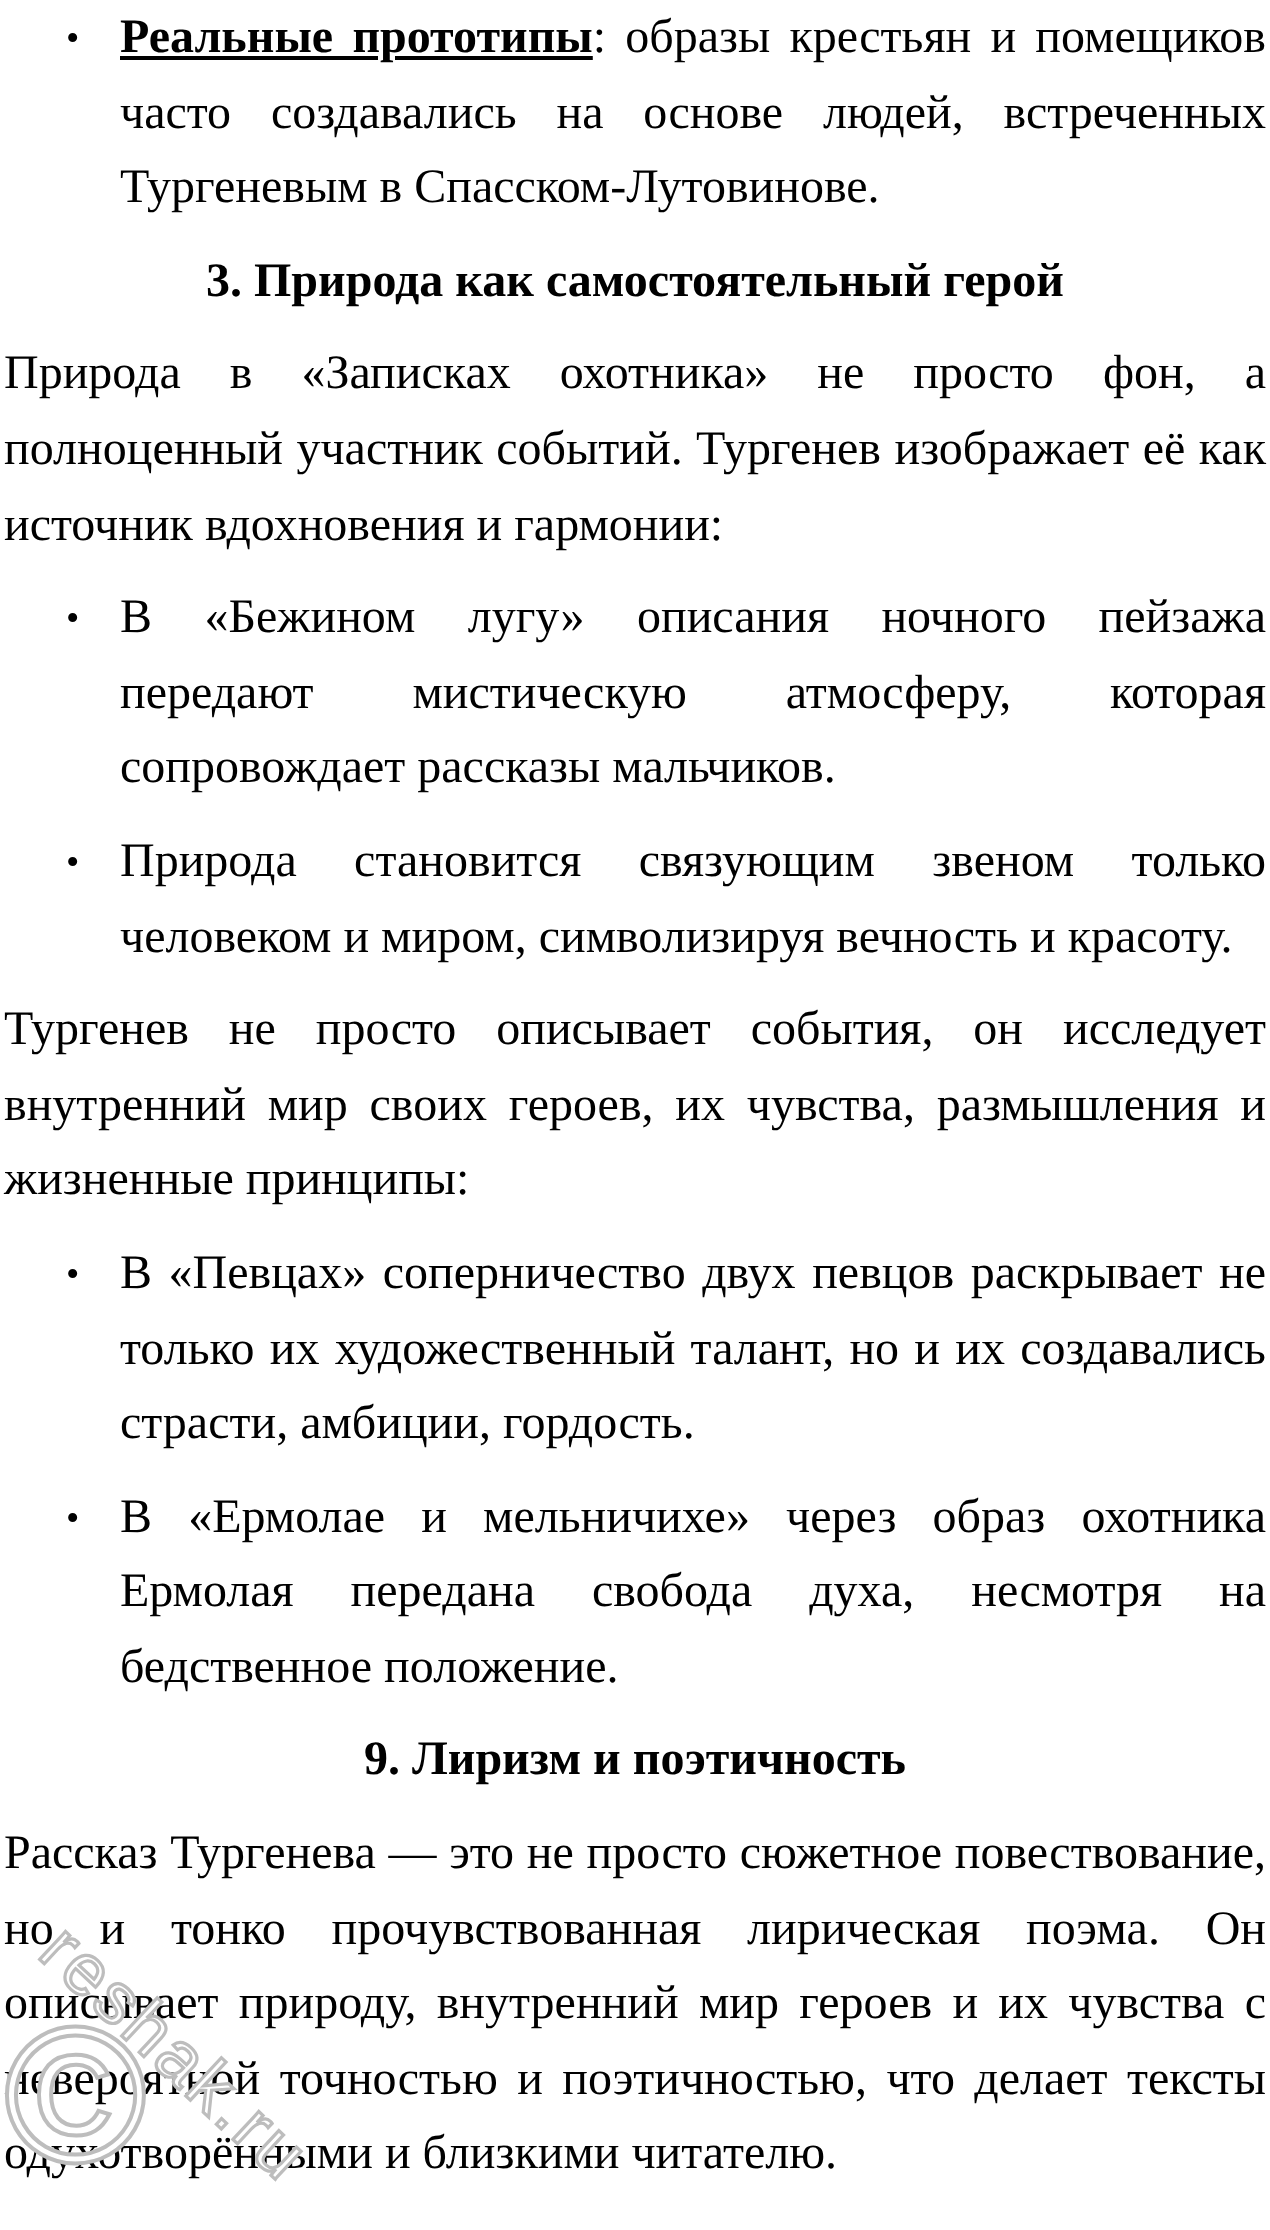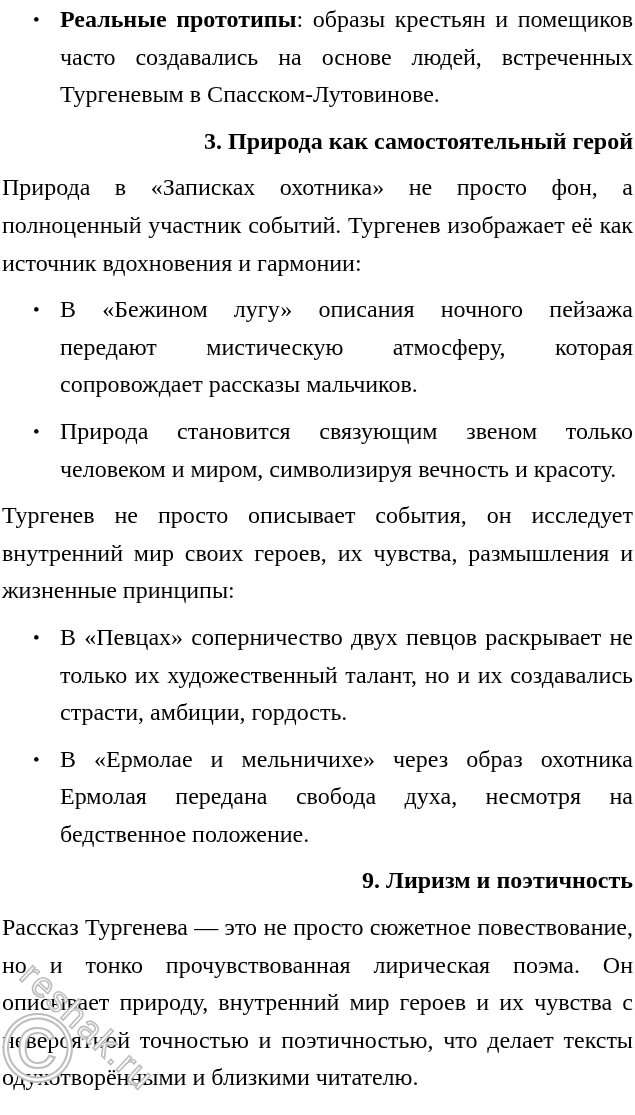"Реальные прототипы" .lead { text-decoration: none -> underline }
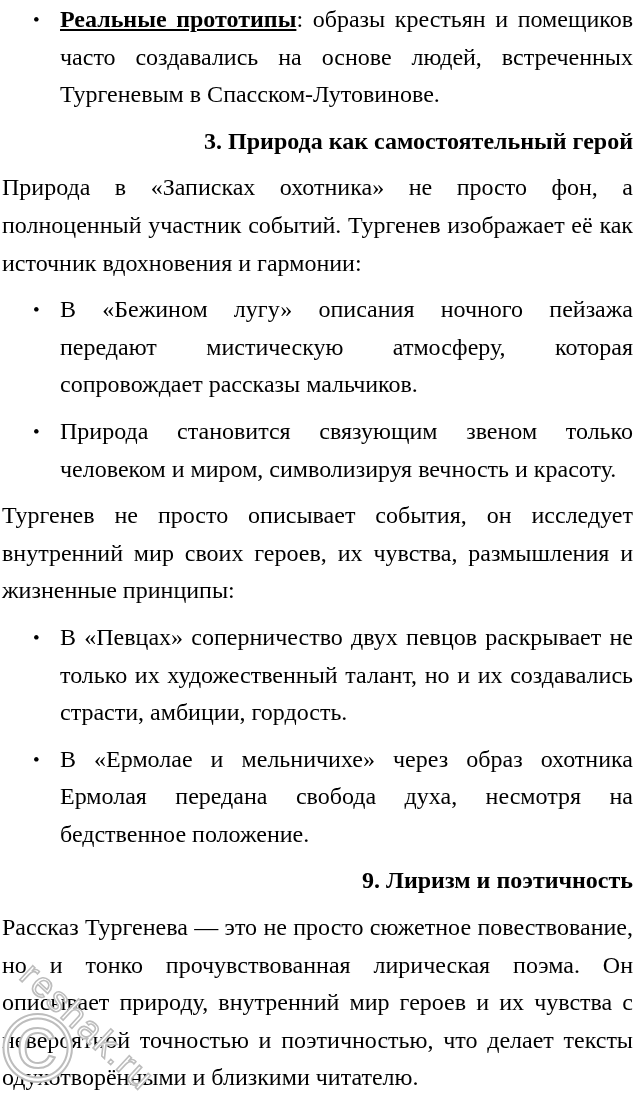"3. Природа как самостоятельный герой" .heading { text-align: right -> center }
